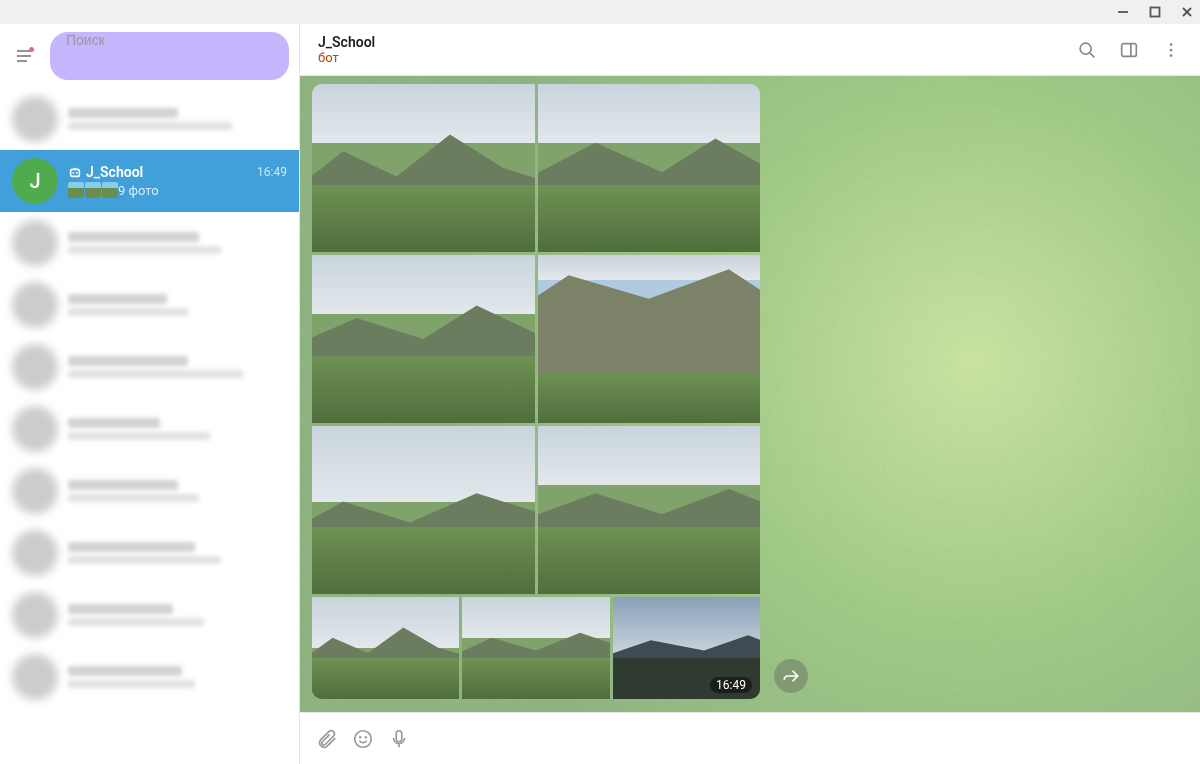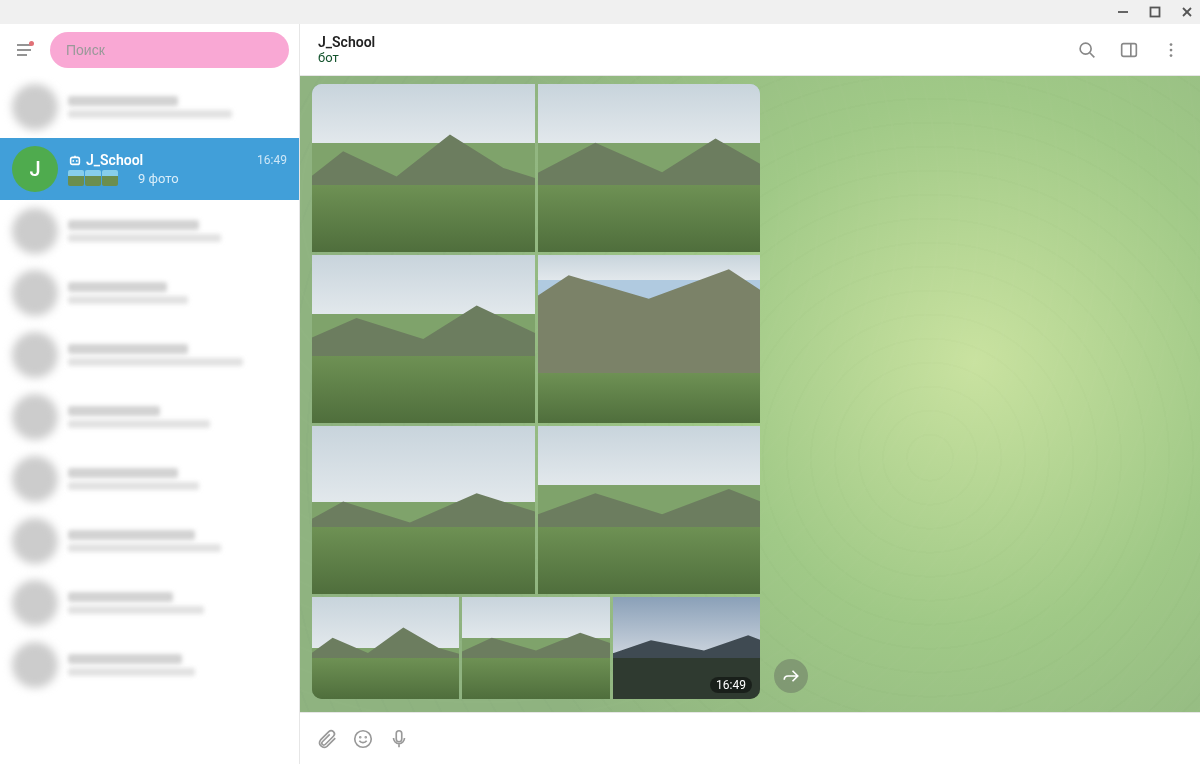"Поиск" .search-box { align-items: center -> flex-start; background: #f9a8d4 -> #c4b5fd; height: 36px -> 48px }
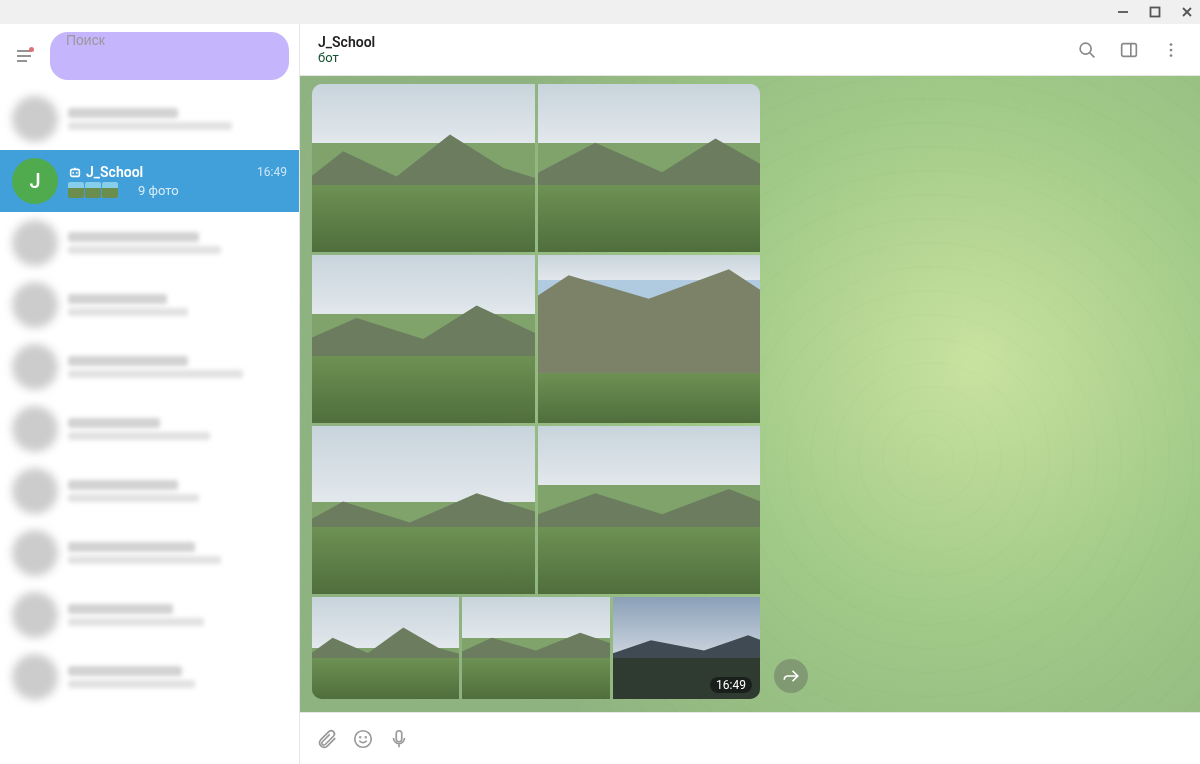"бот" .chat-header-sub { color: #14532d -> #c2410c }
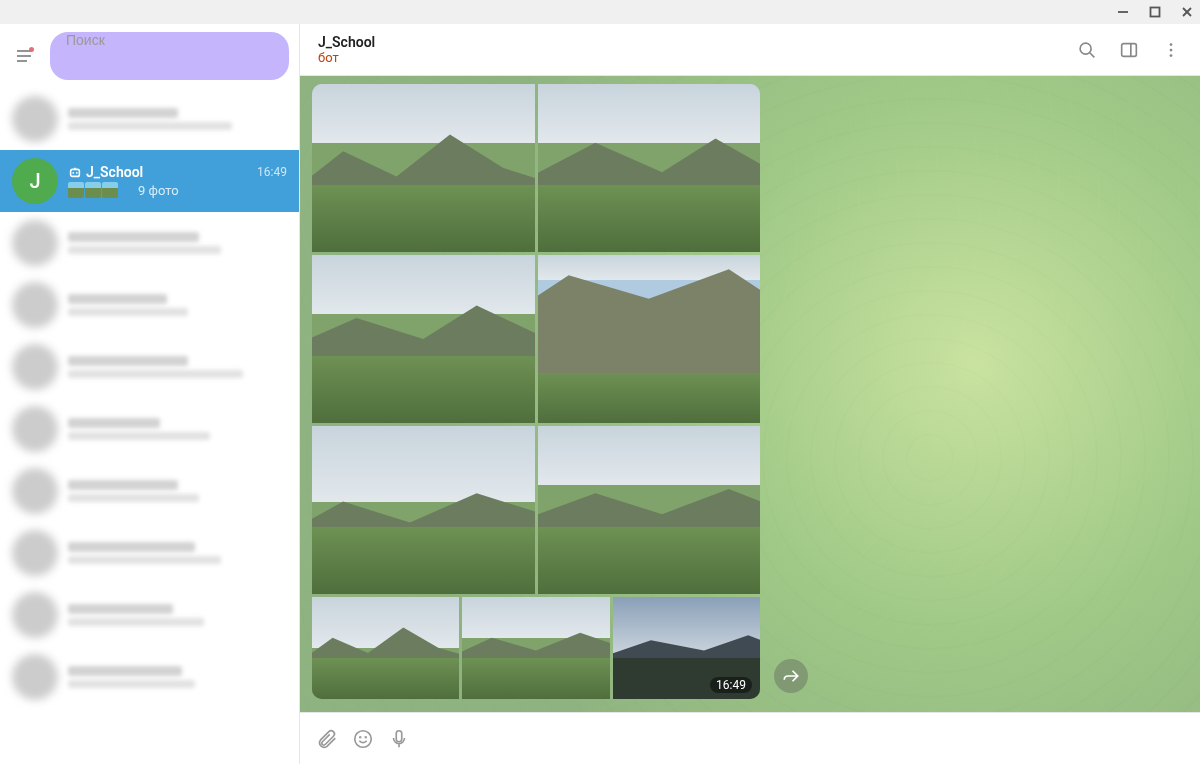"9 фото" .chat-preview { gap: 20px -> 0 }
